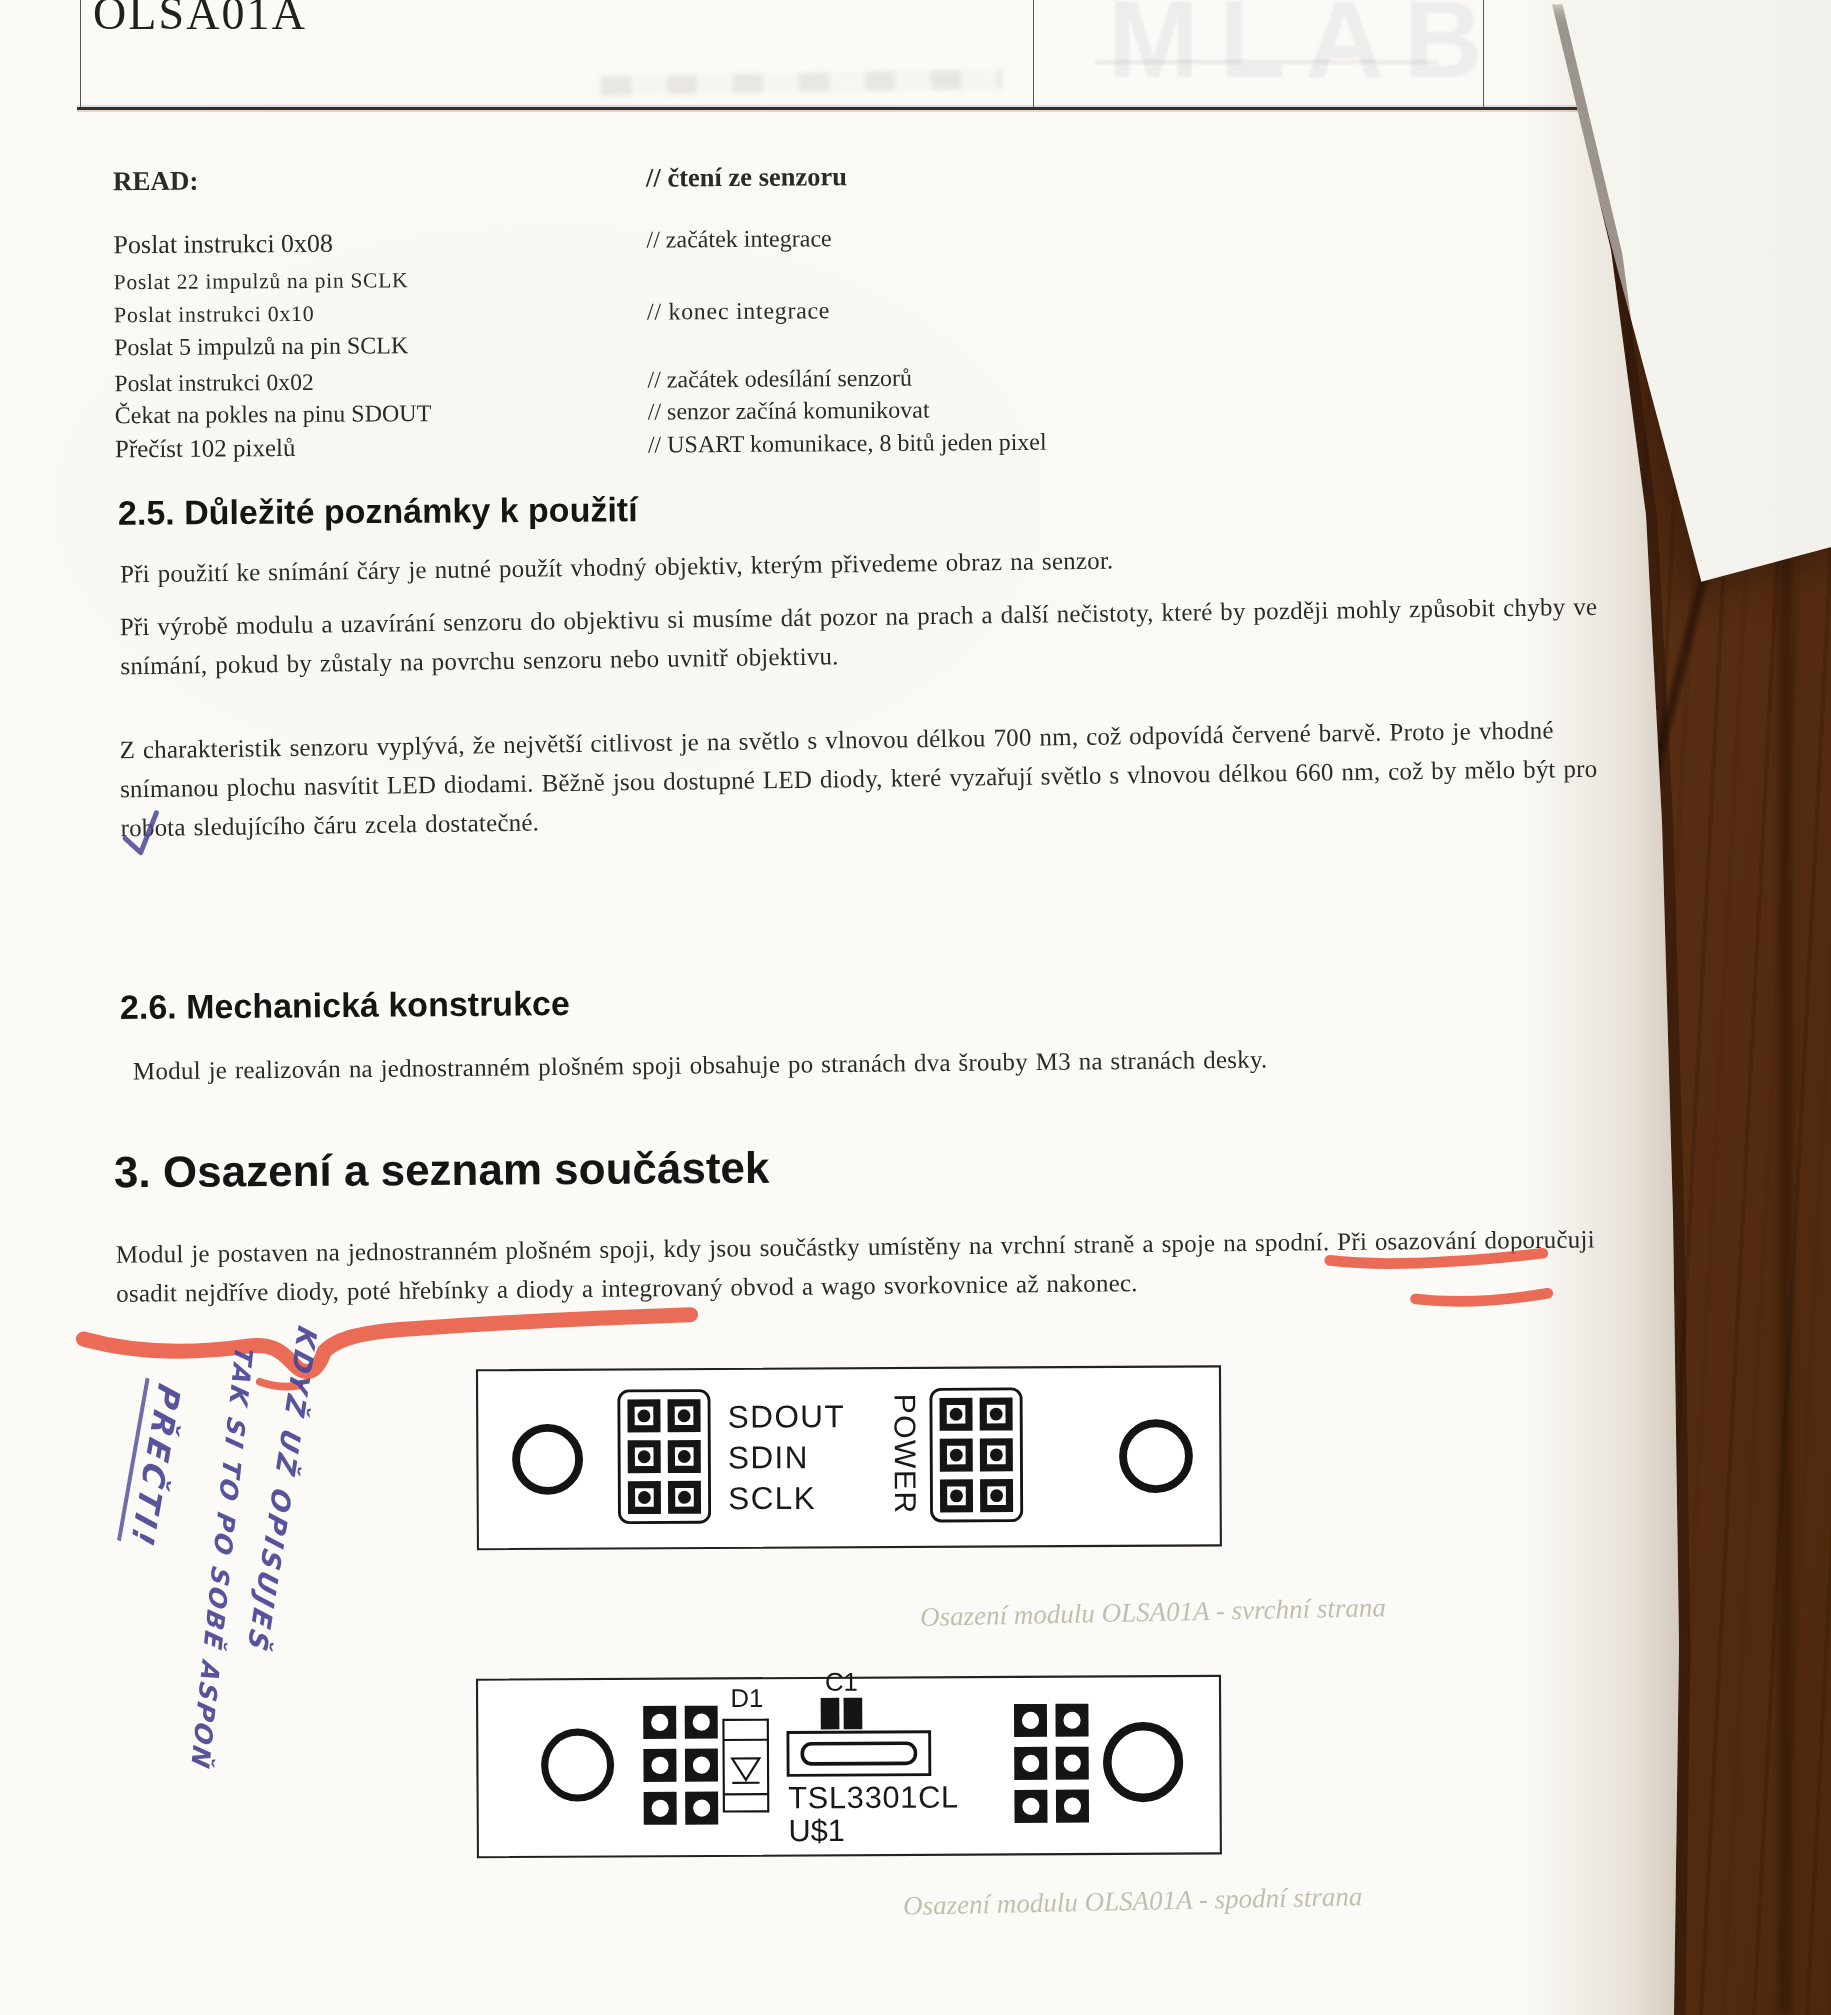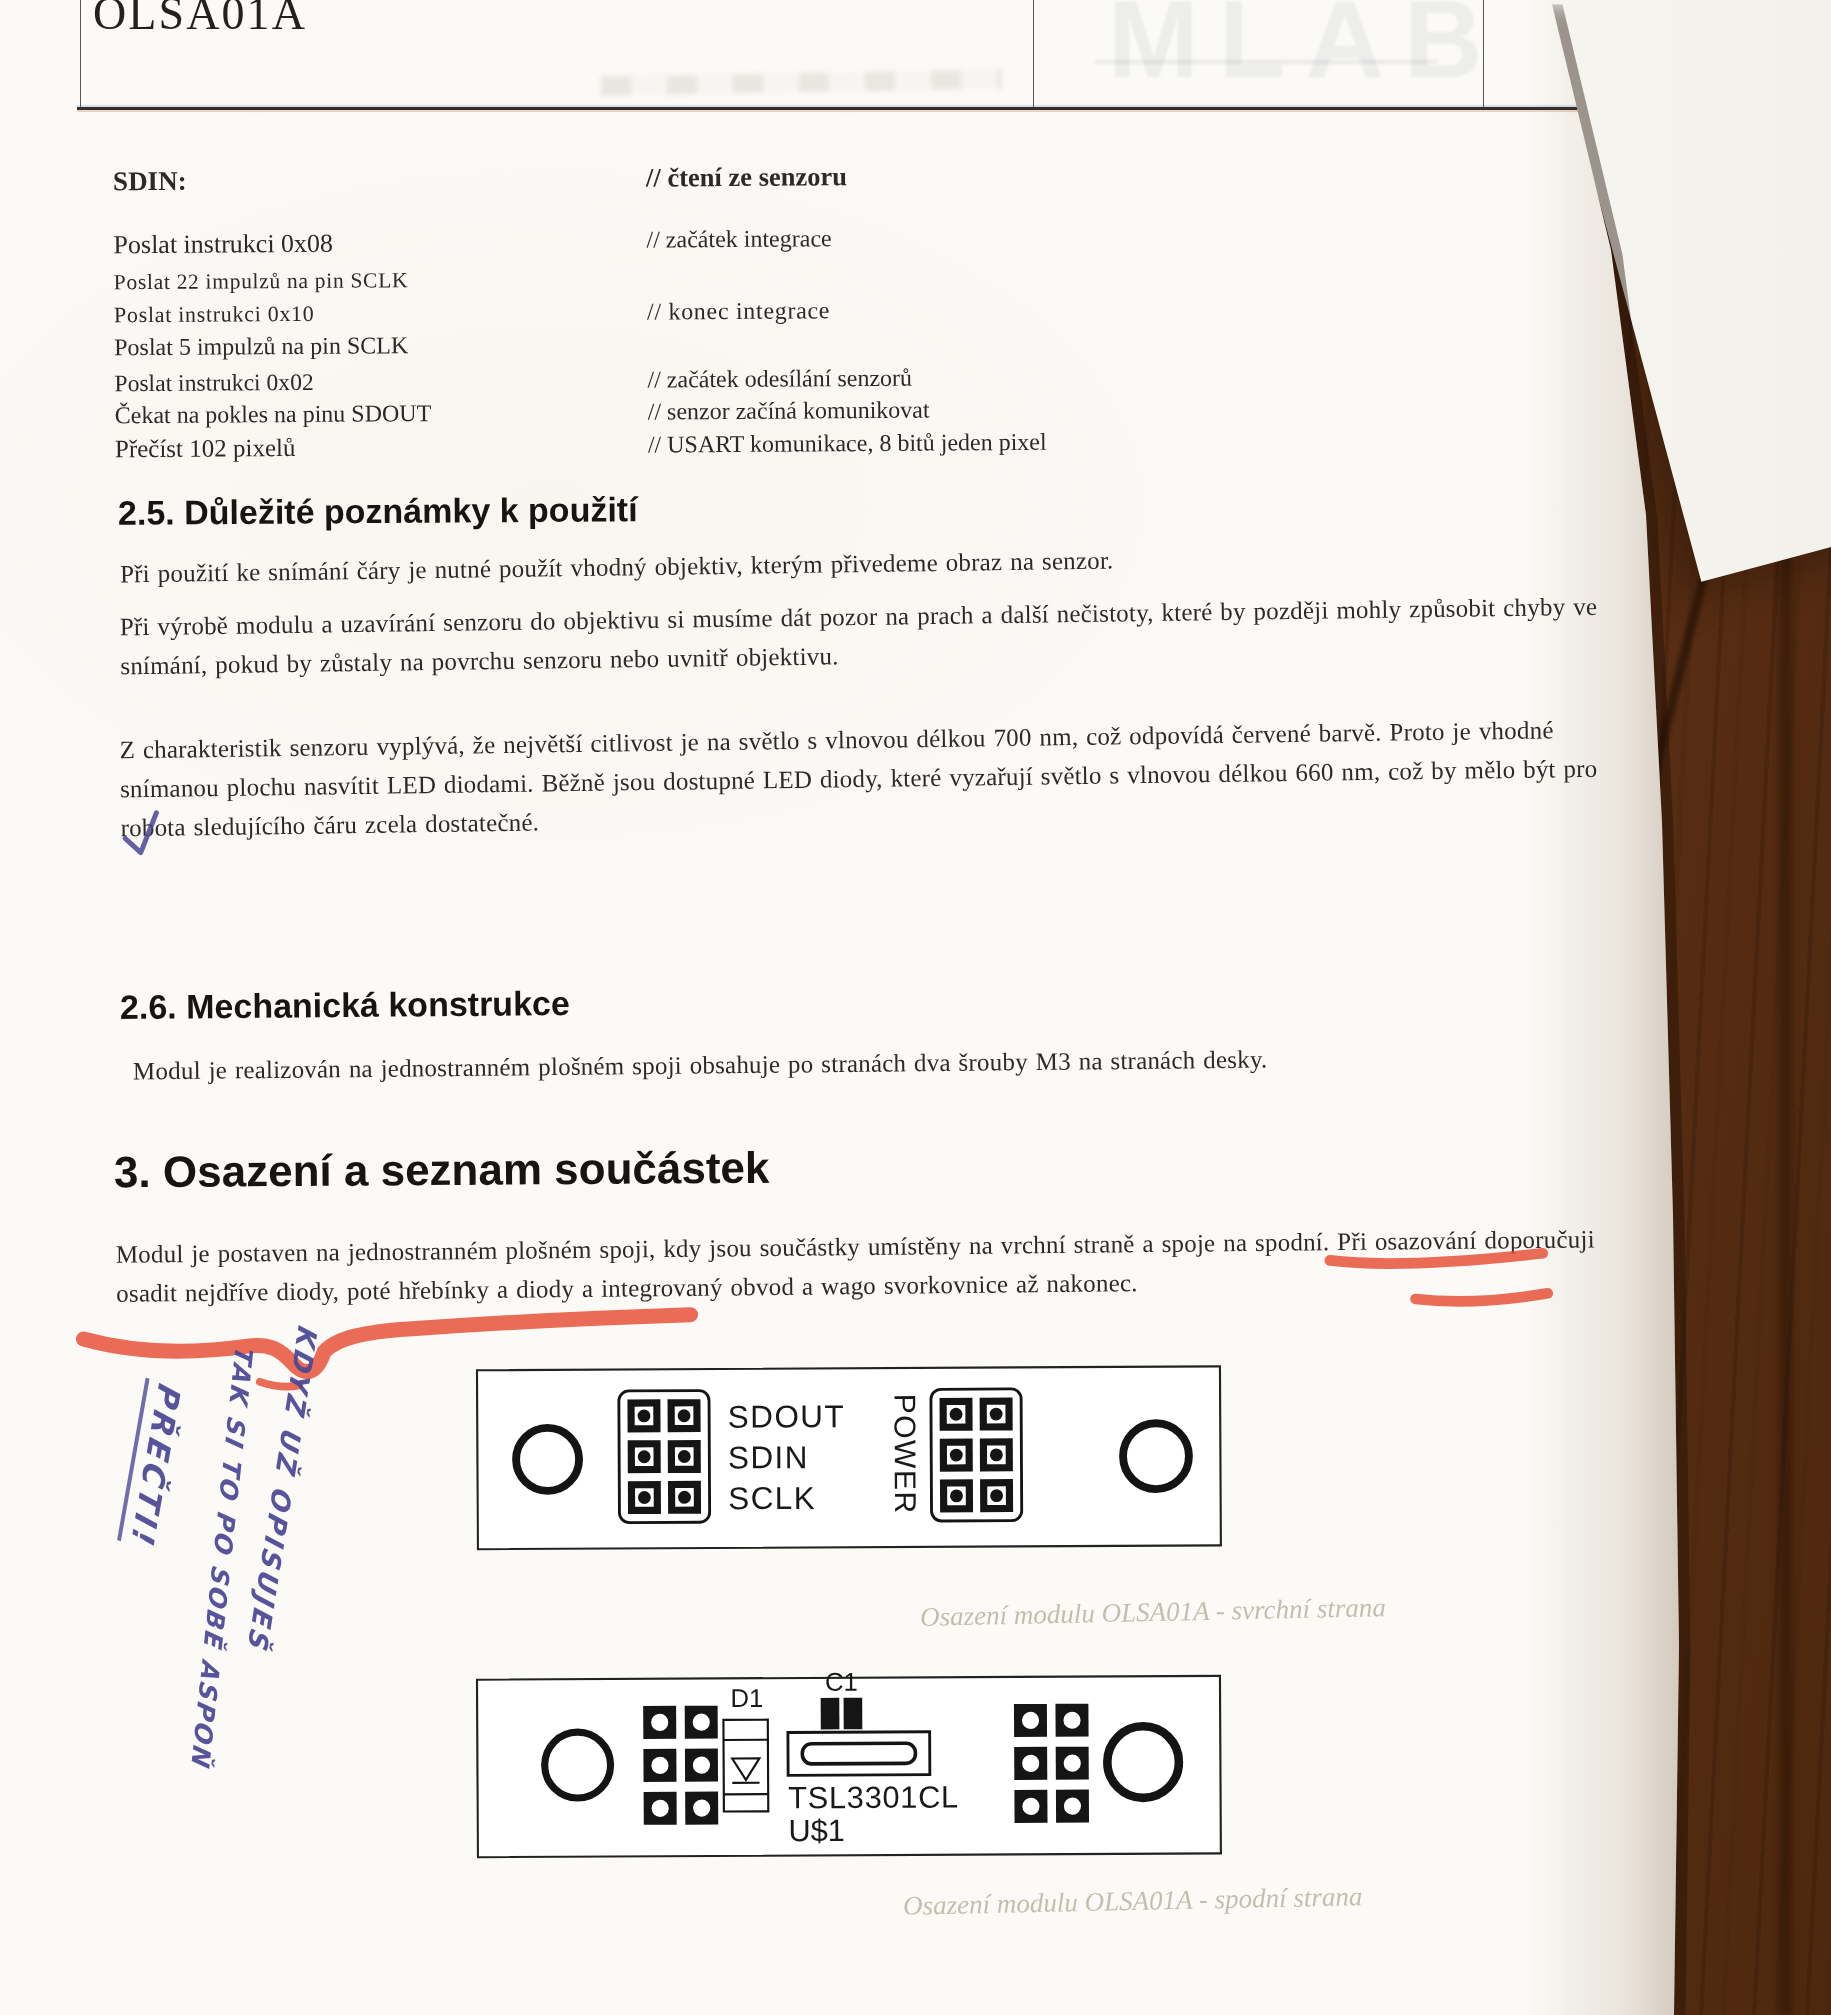"SDIN:" span.read-cmd { text: SDIN -> READ }
